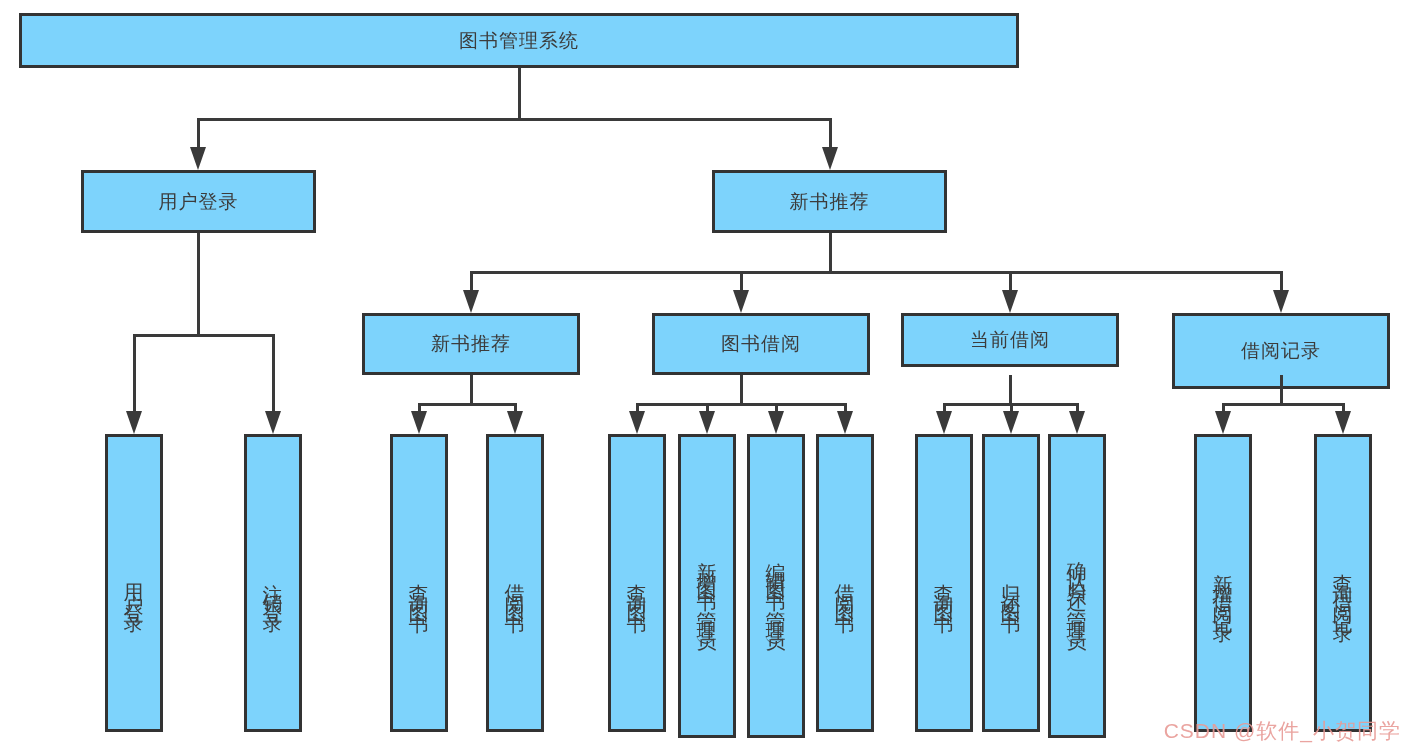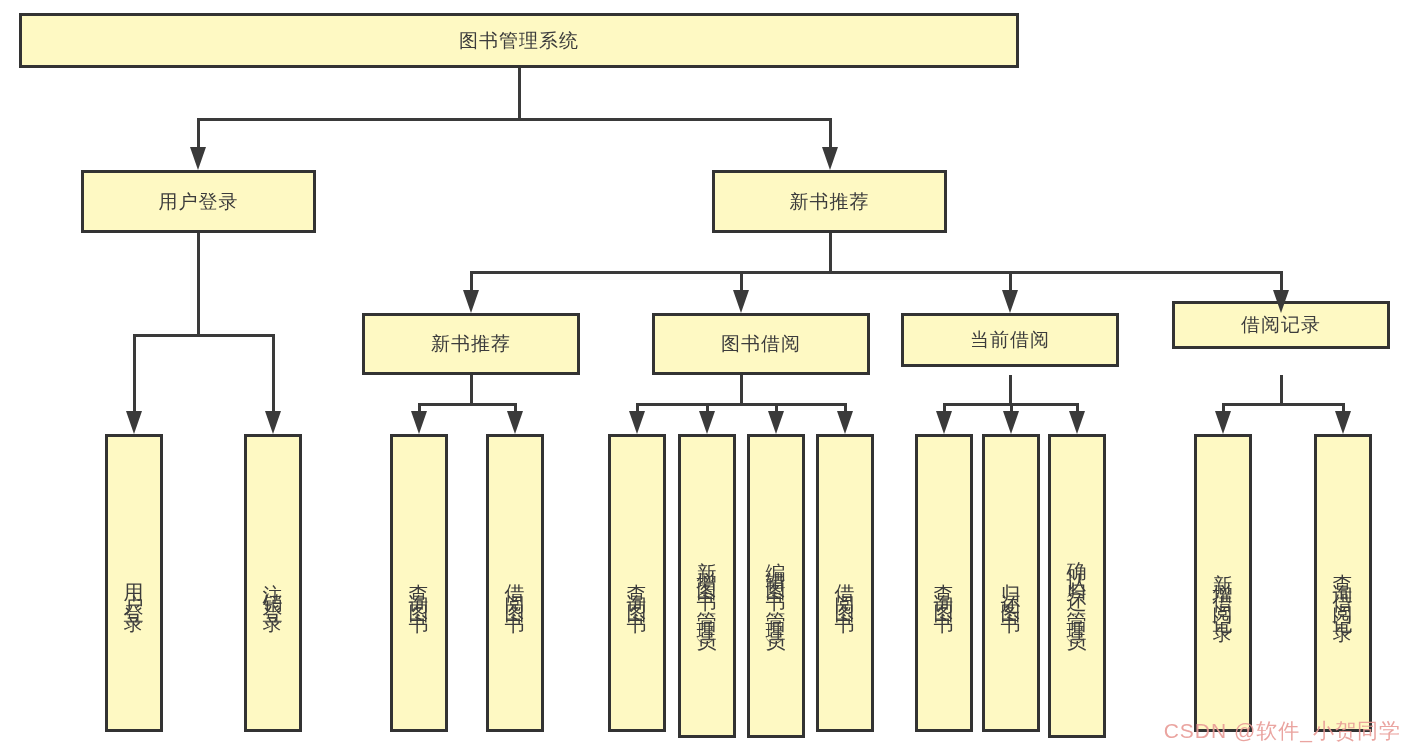"图书管理系统" .node { background: #fef9c3 -> #7dd3fc }
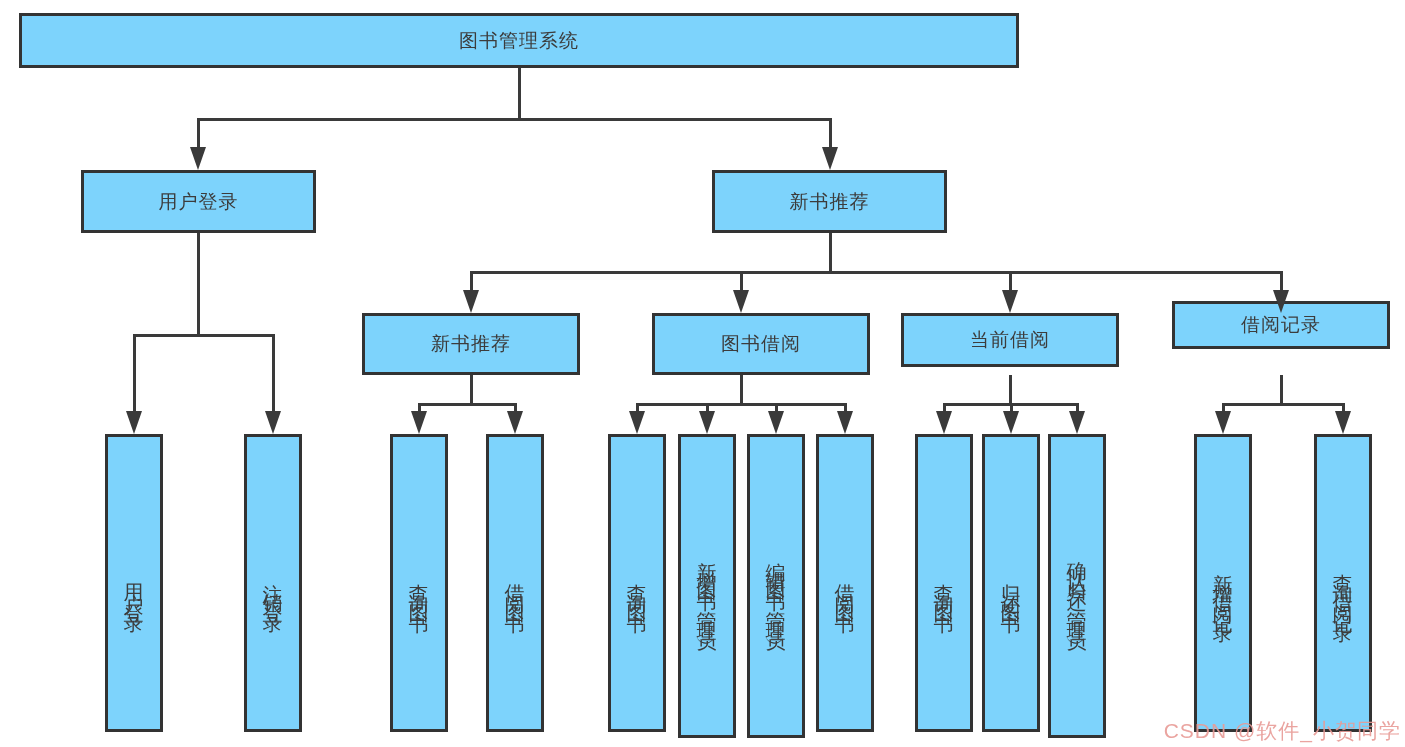"借阅记录" div.node { height: 48px -> 76px; top: 301px -> 313px }
